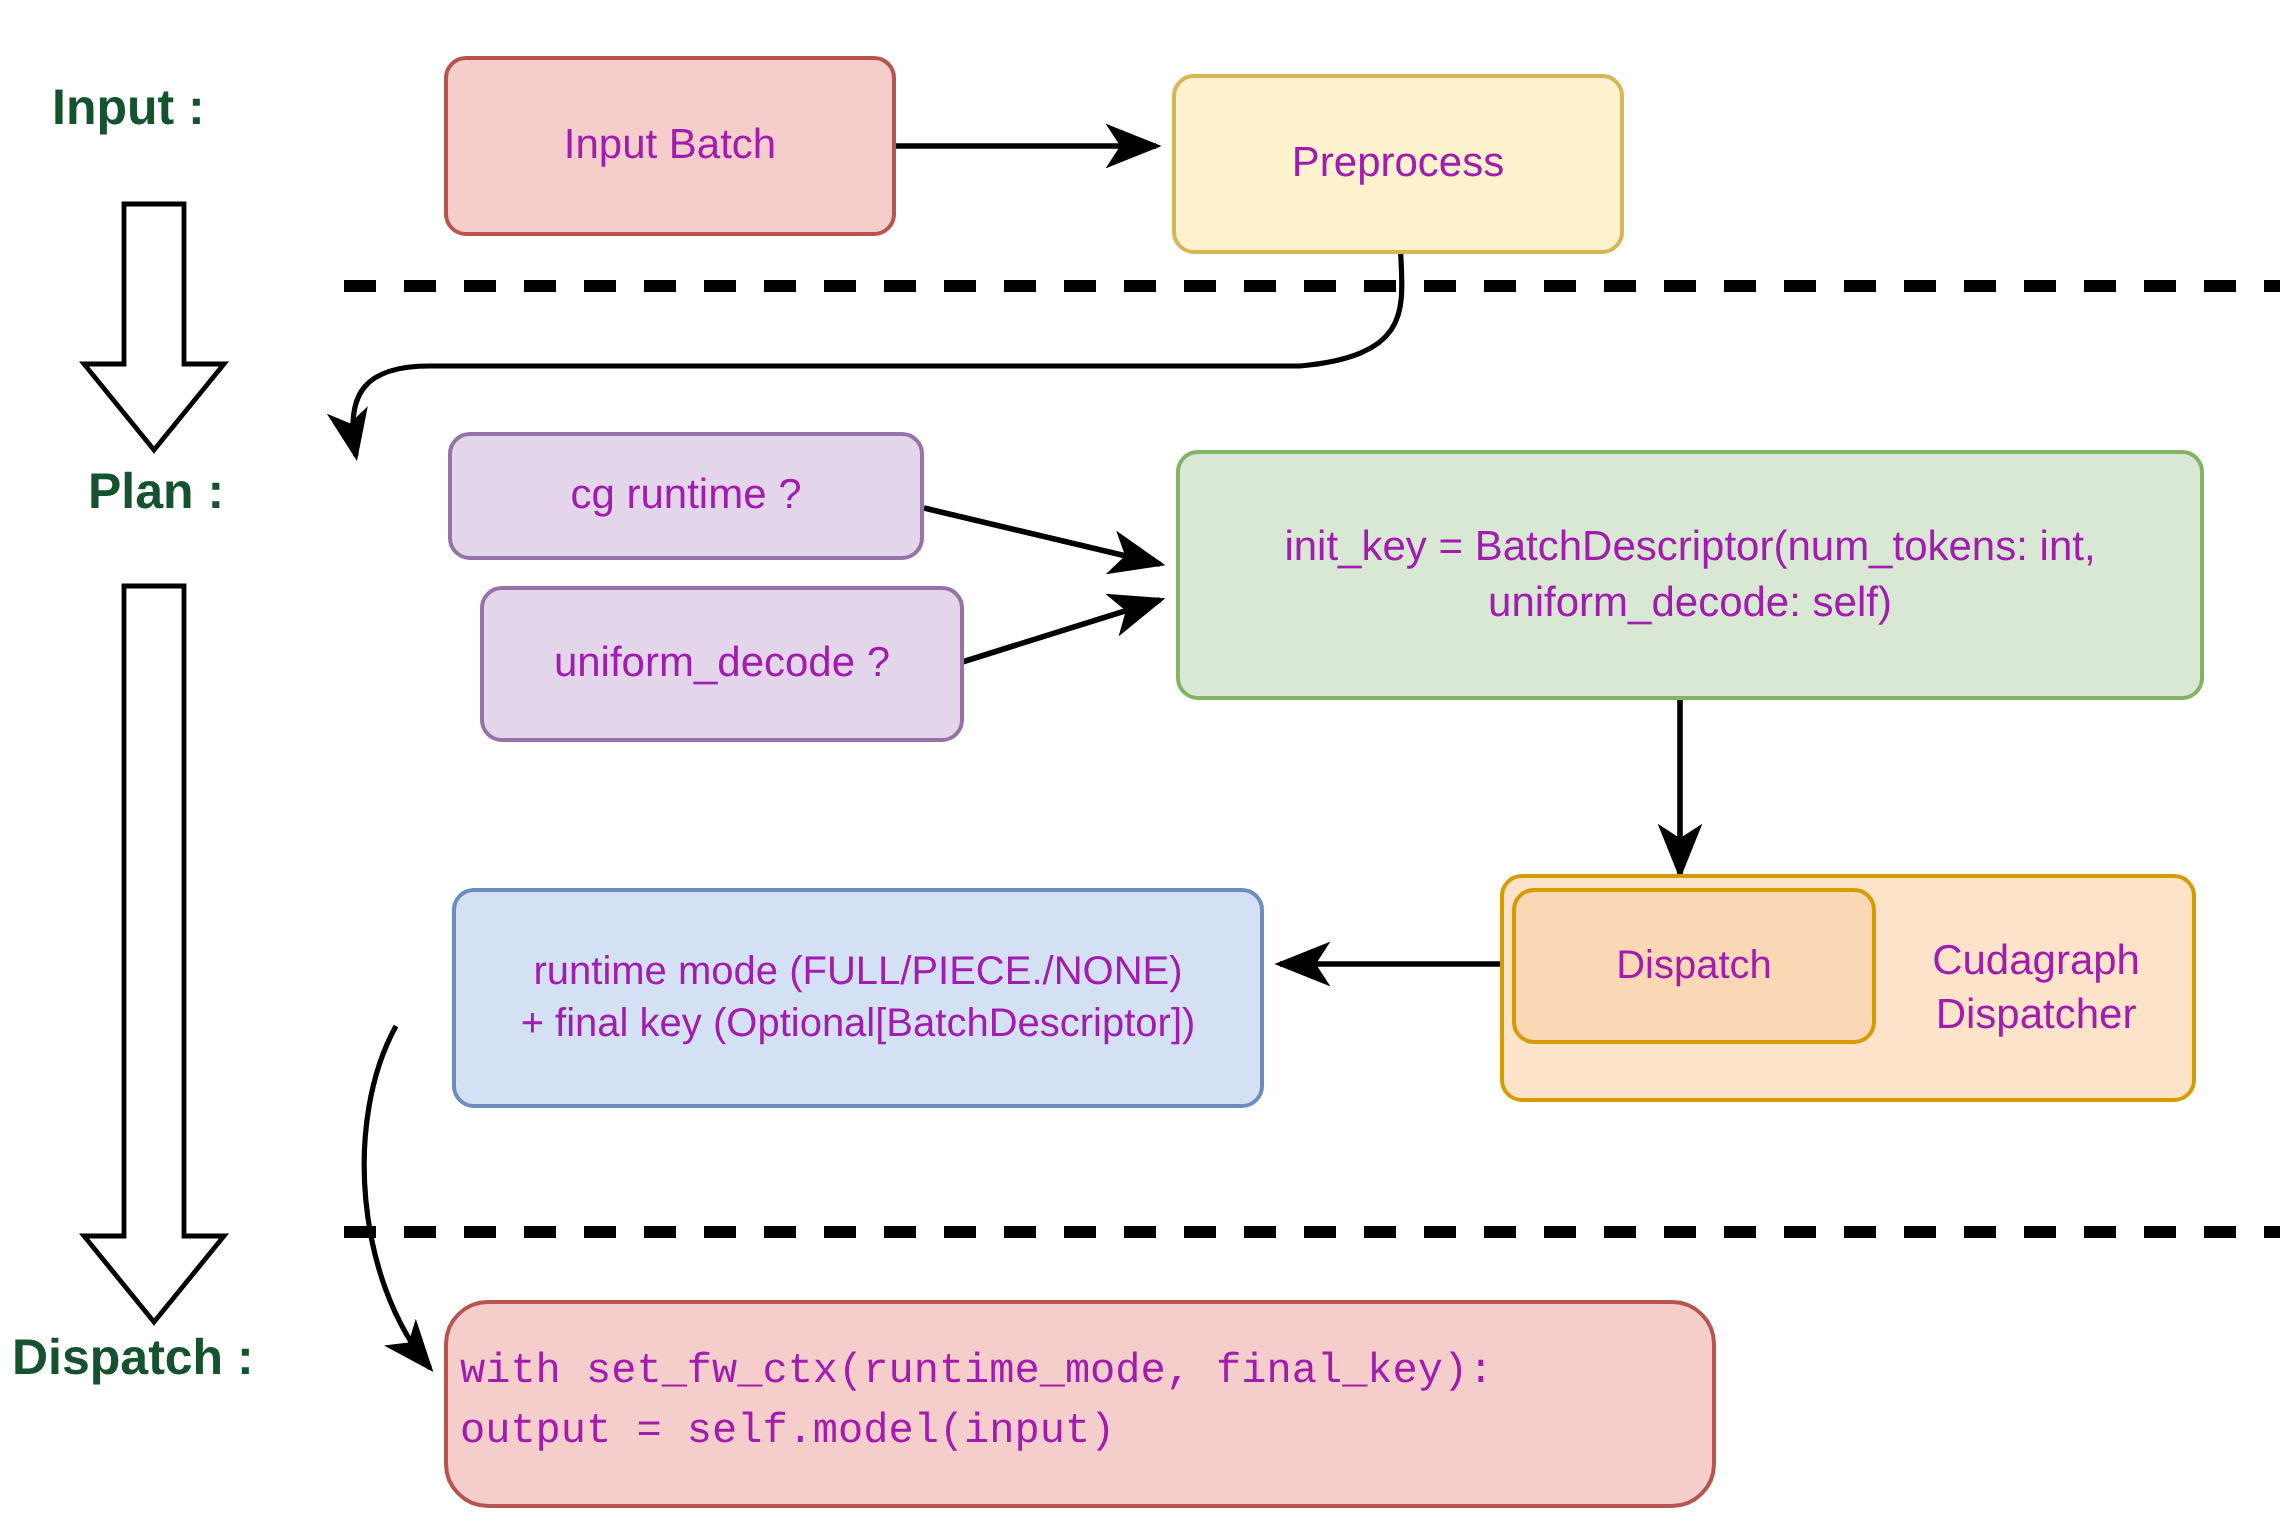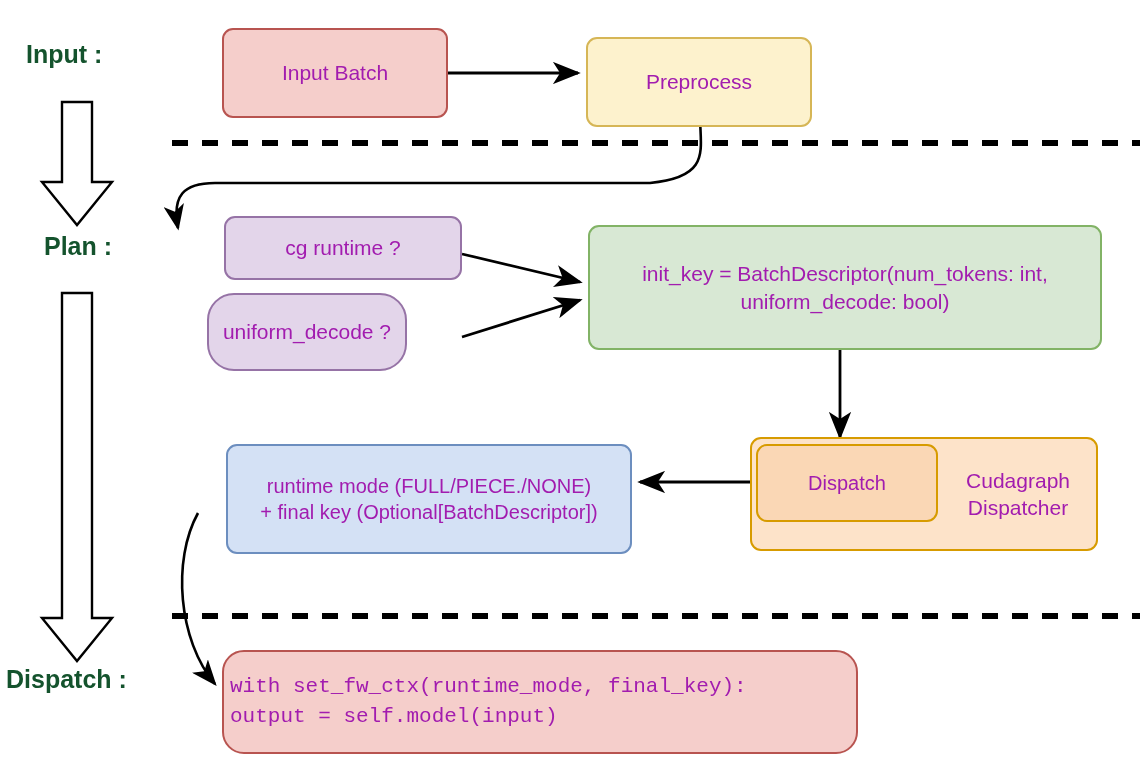"init_key = BatchDescriptor(num_tokens:" div.node { text: bool -> self }
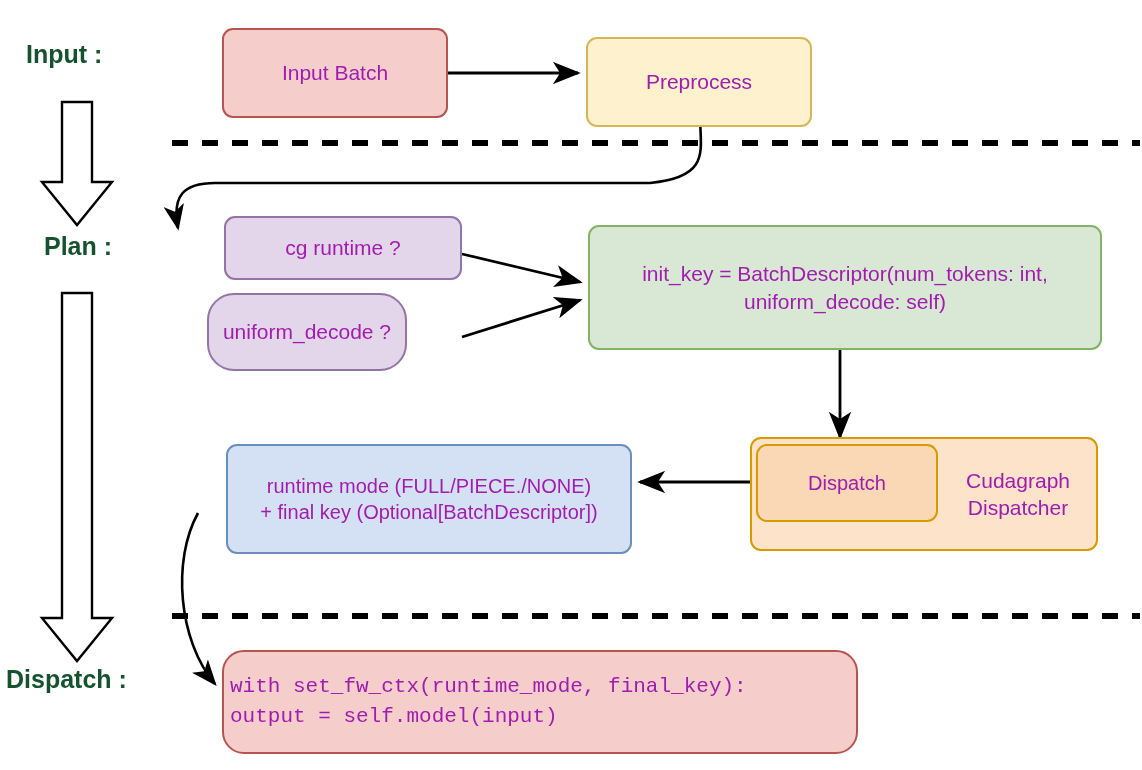"uniform_decode ?" div.node { border-radius: 27px -> none; left: 207px -> 240px; width: 200px -> 242px }
